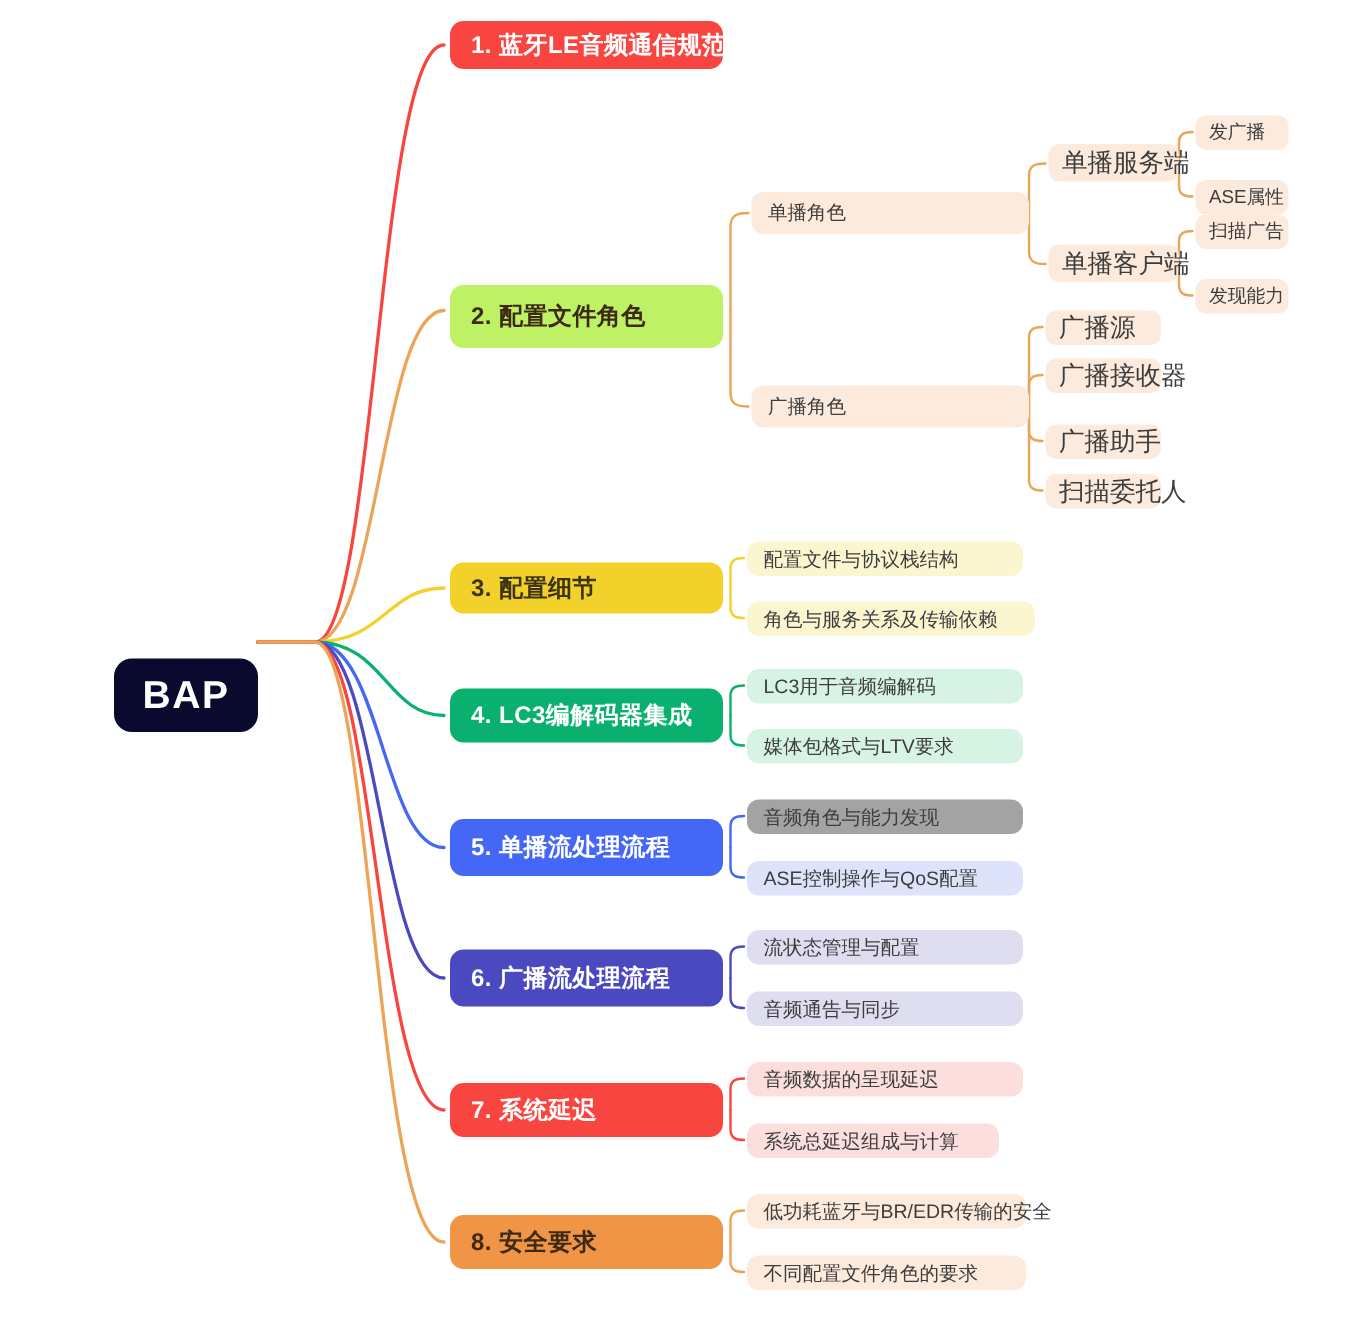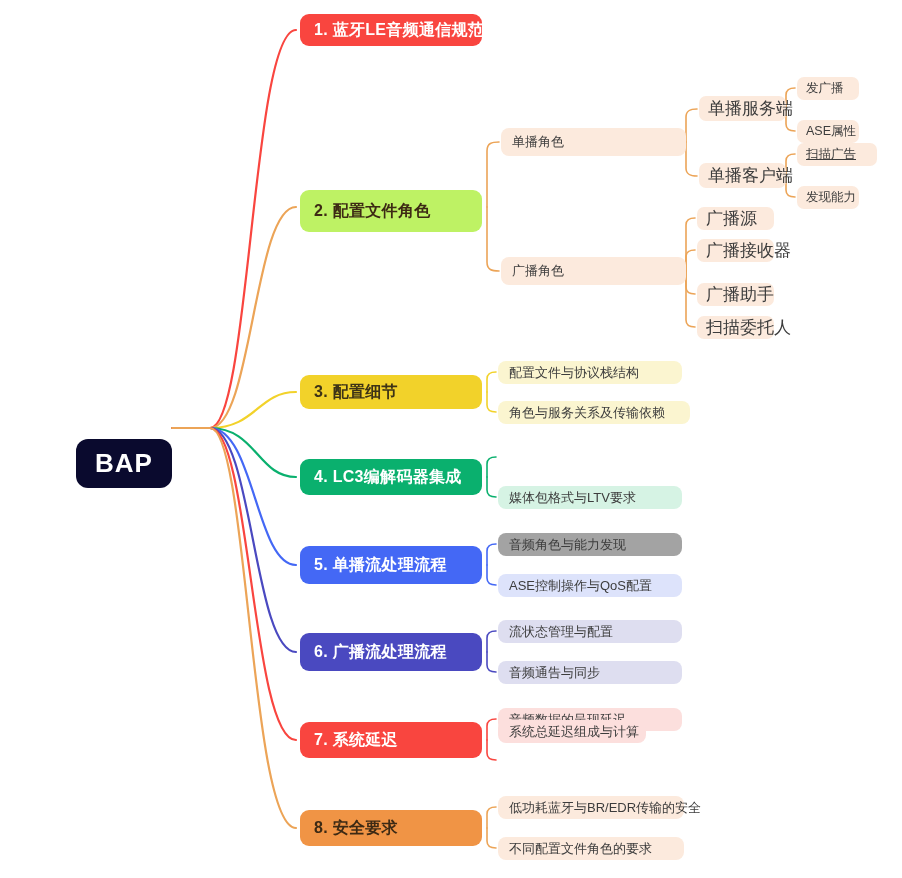"扫描广告" div.node { text-decoration: underline -> none; width: 80px -> 62px }
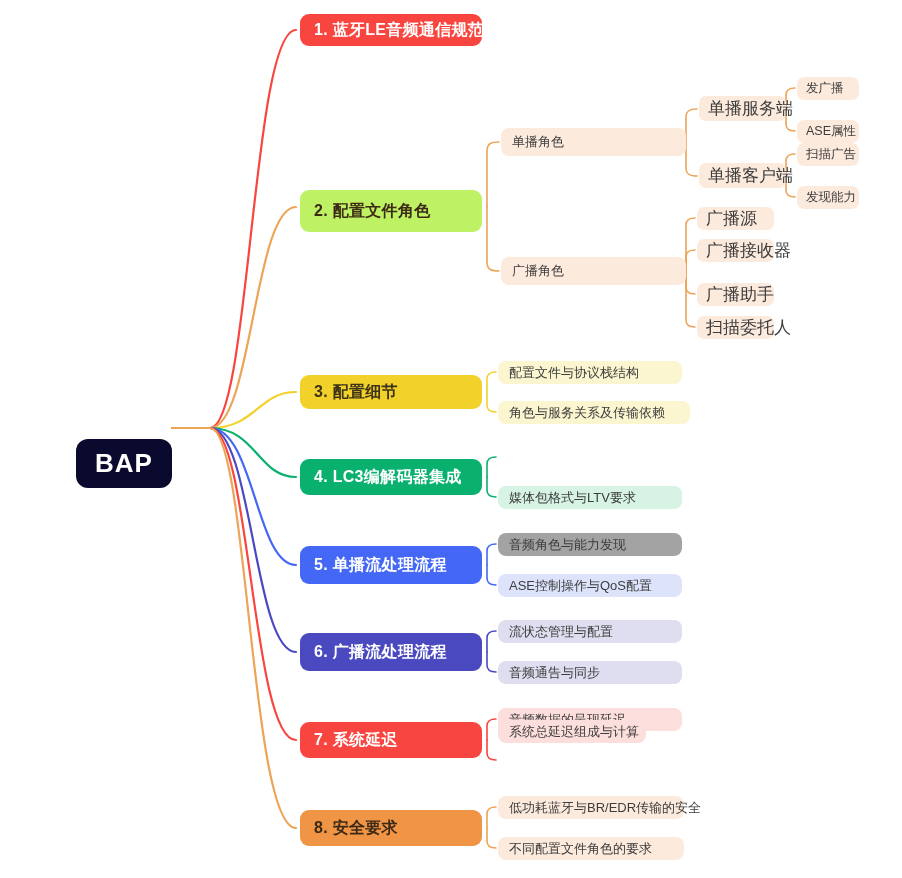"LC3用于音频编解码" div.node { html: none -> <div> <span>LC3用于音频编解码</span> </div> }
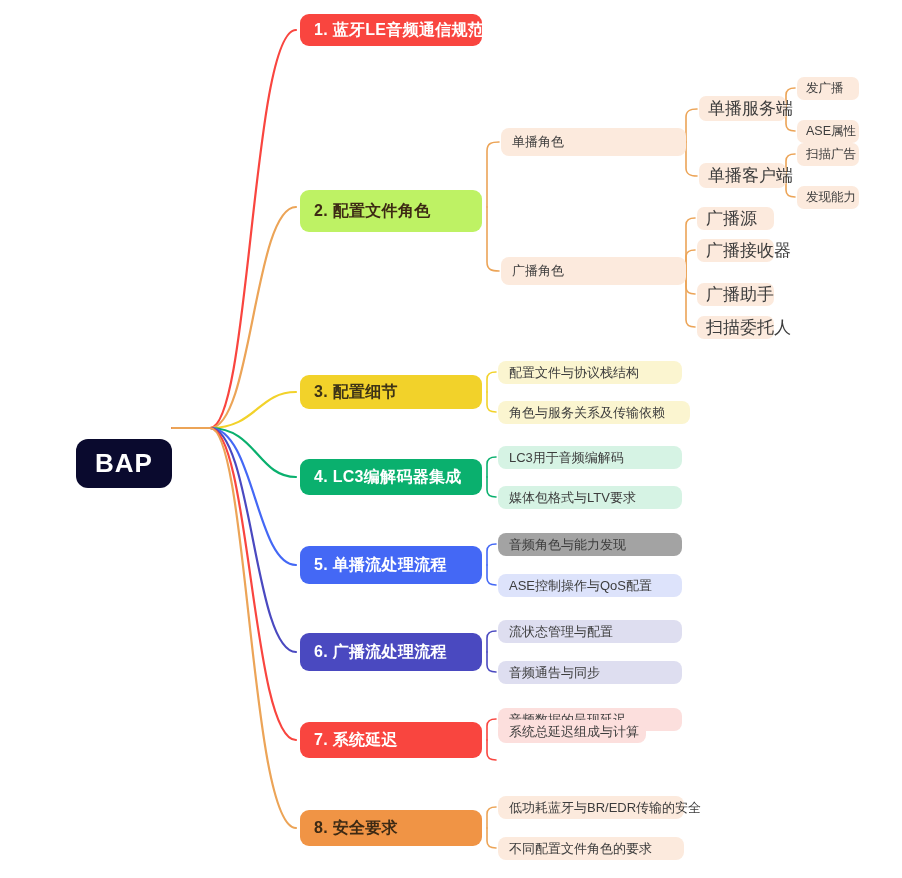"系统总延迟组成与计算" div.node { top: 720px -> 749px; width: 148px -> 168px }
